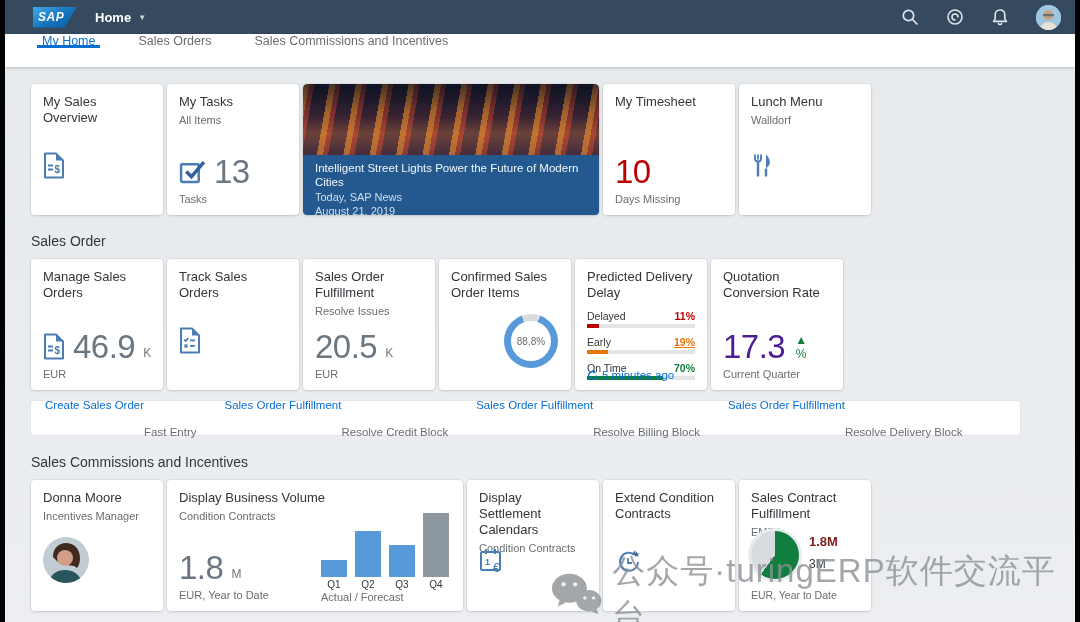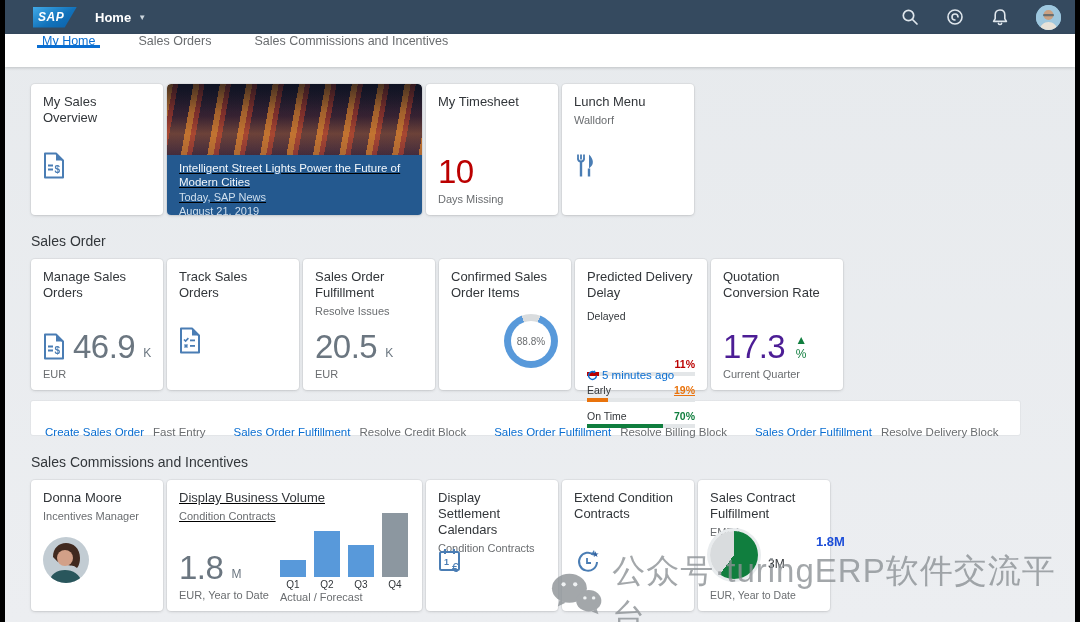"My Tasks" div.tile { html: none -> <div> <div>My Tasks</div> <div>All Items</div> <div> <svg> <rect></rect> <path></path> </svg> <span>13</span> </div> <div>Tasks</div> </div> }
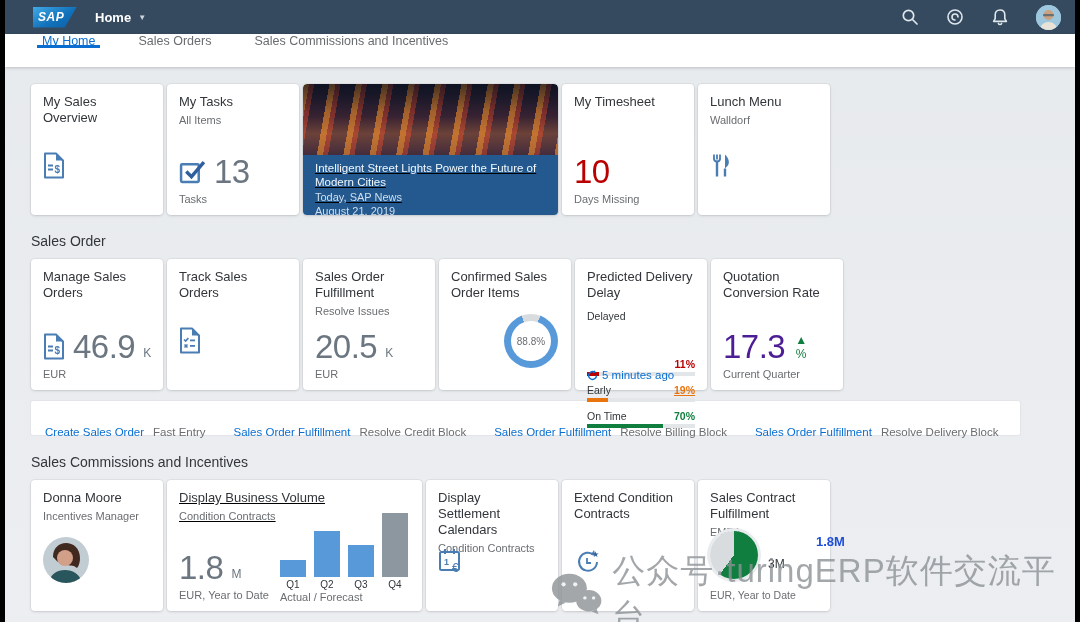"Intelligent Street Lights Power the" .tile.wide { text-decoration: underline -> none; width: 255px -> 296px }
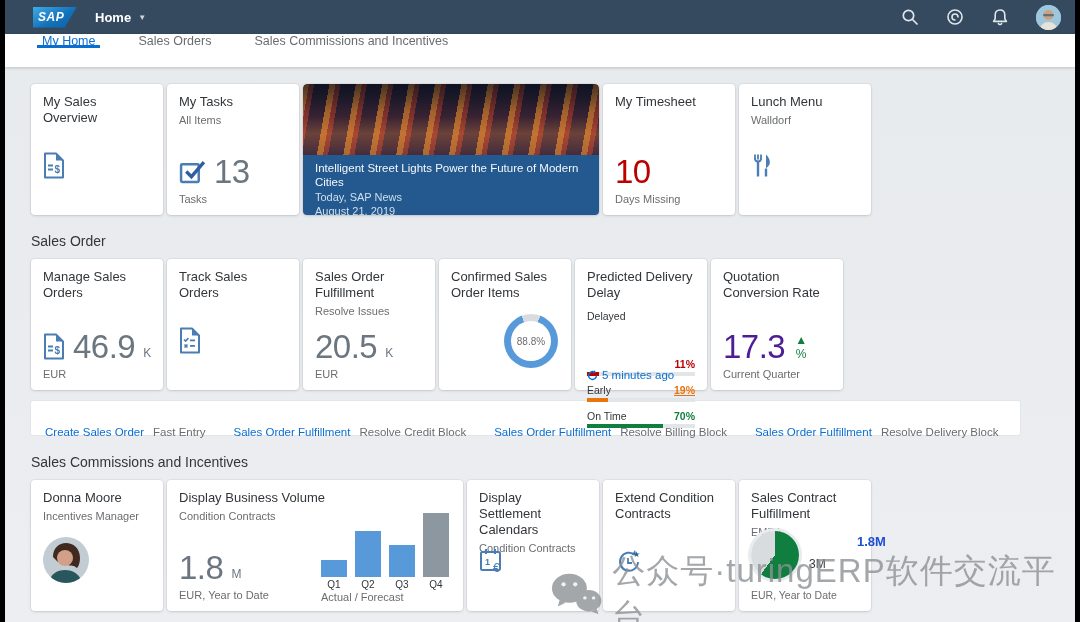"11%" span.pd-val { margin-top: 48px -> none }
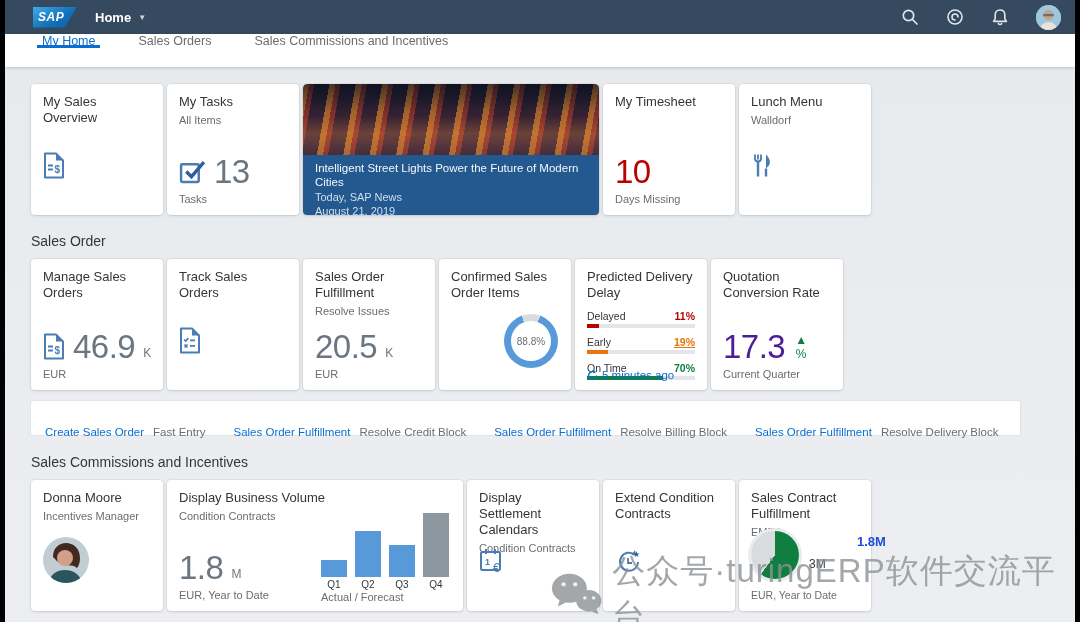"Create Sales Order" .lg { align-items: flex-end -> flex-start; gap: 9px -> none }
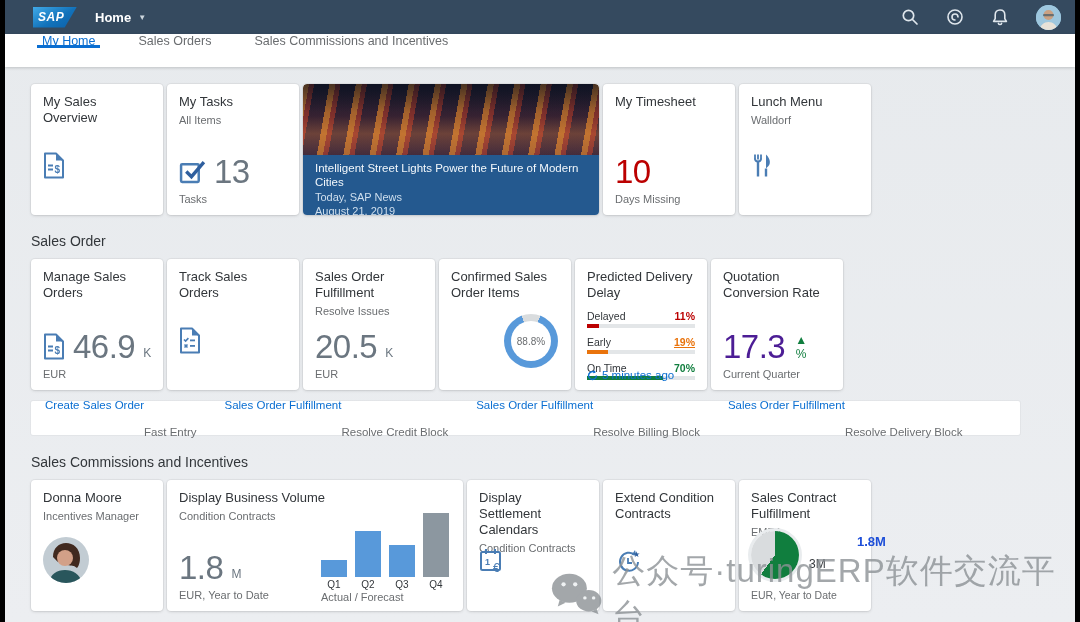"1.8M" div.pie-a { color: #1d4ed8 -> #7f1d1d; margin-left: 48px -> none }
